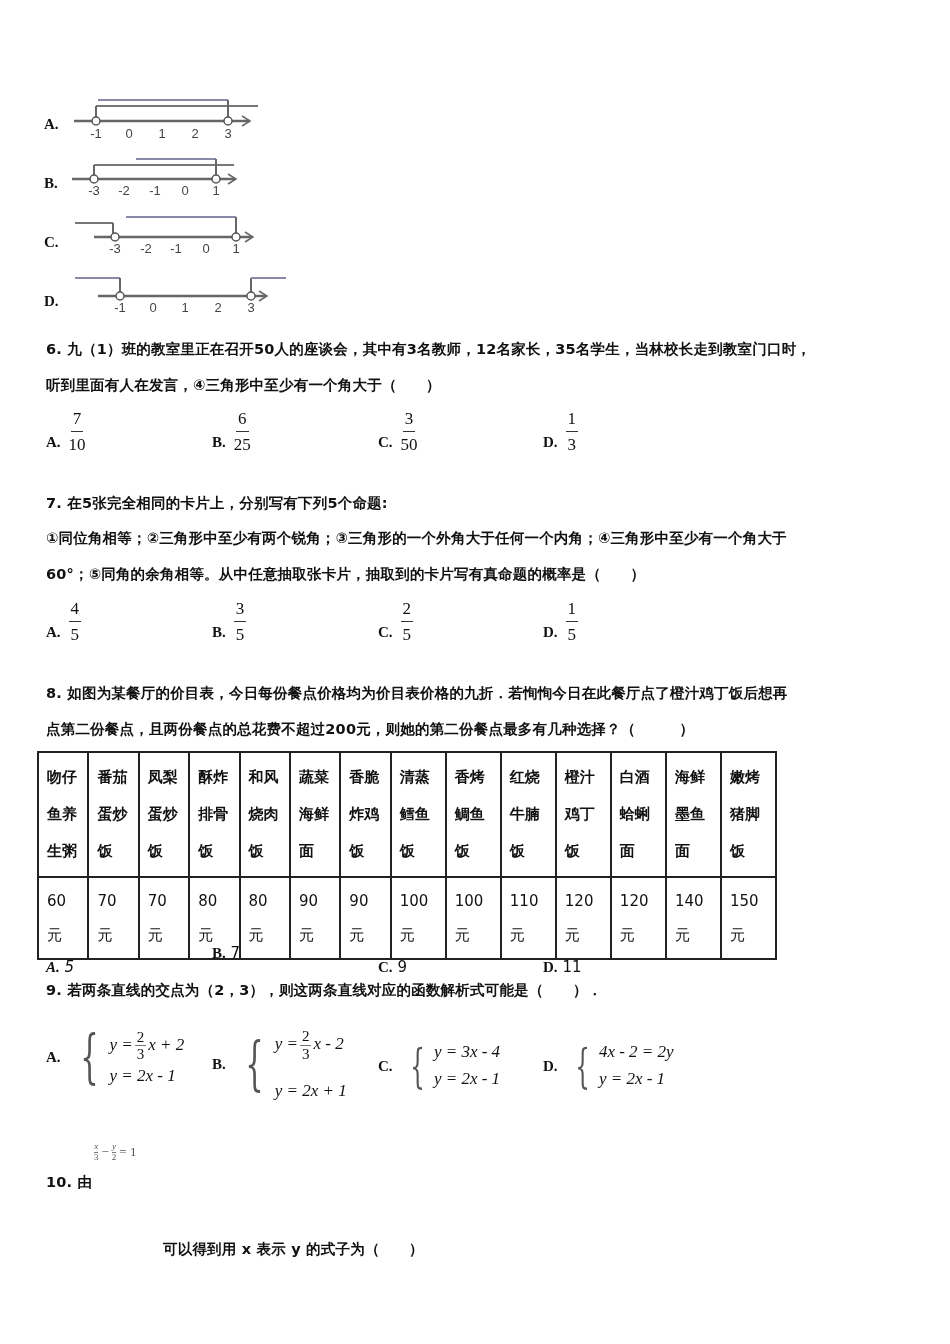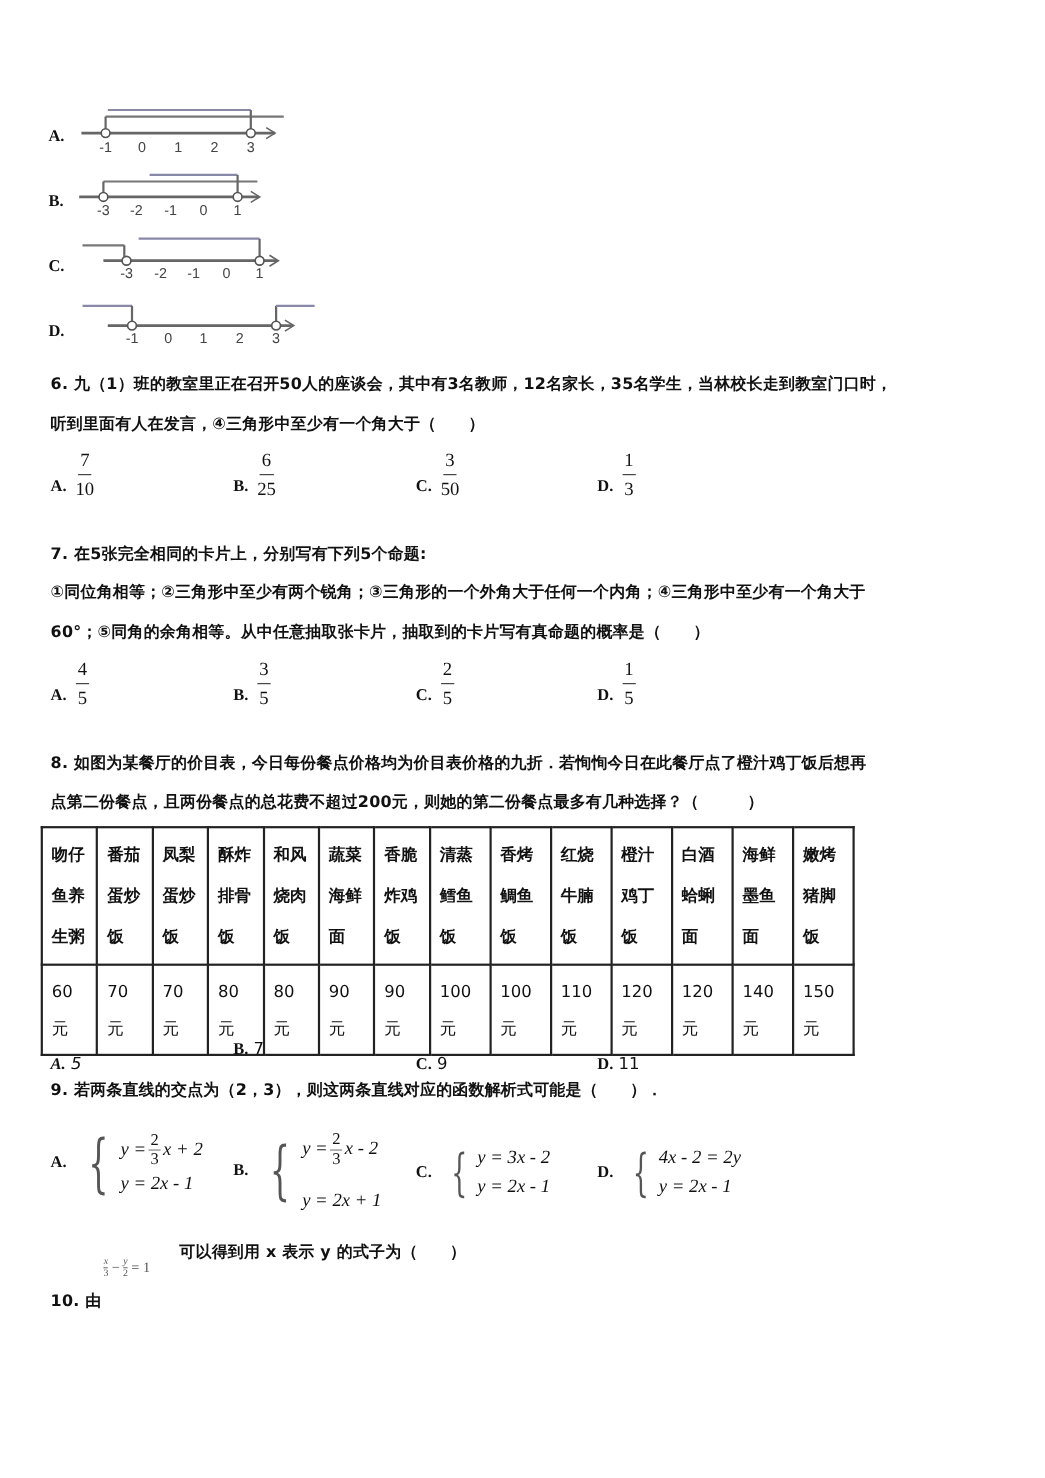"y = 3x - 2" div { text: 2 -> 4 }
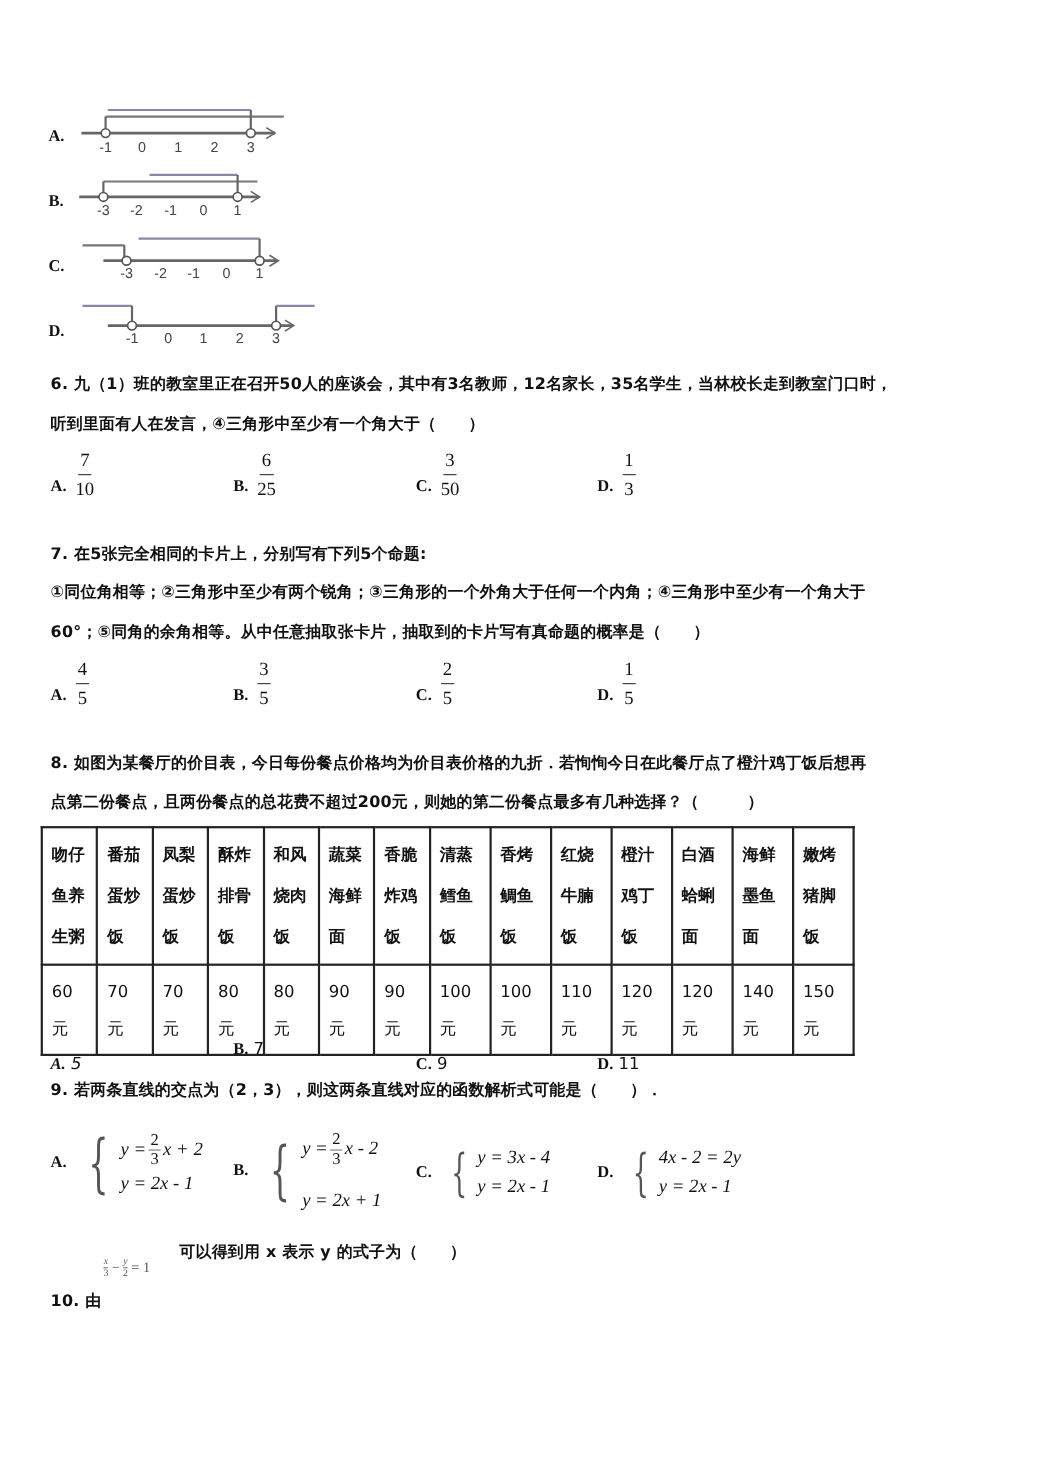"可以得到用 x 表示 y 的式子为（" div.abs { top: 1129px -> 1240px }
